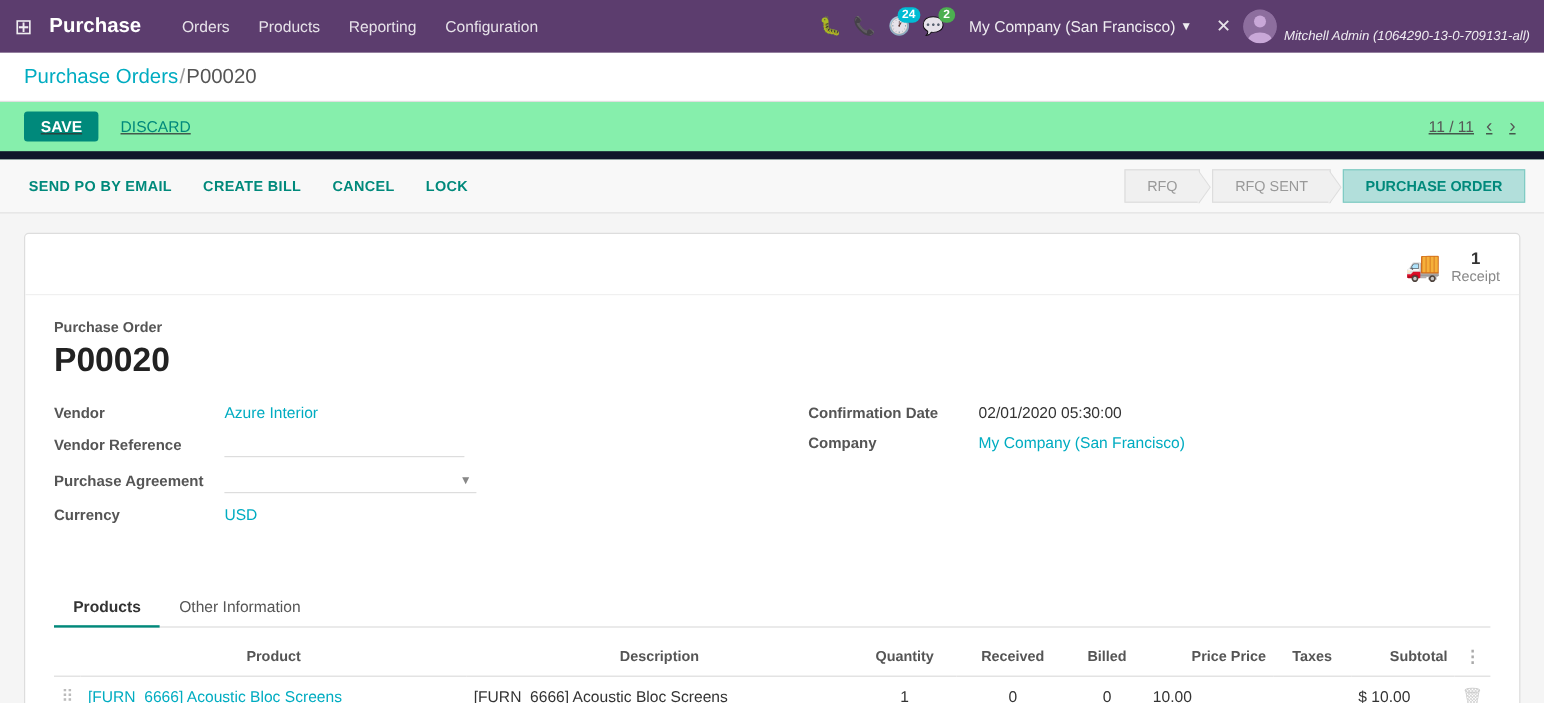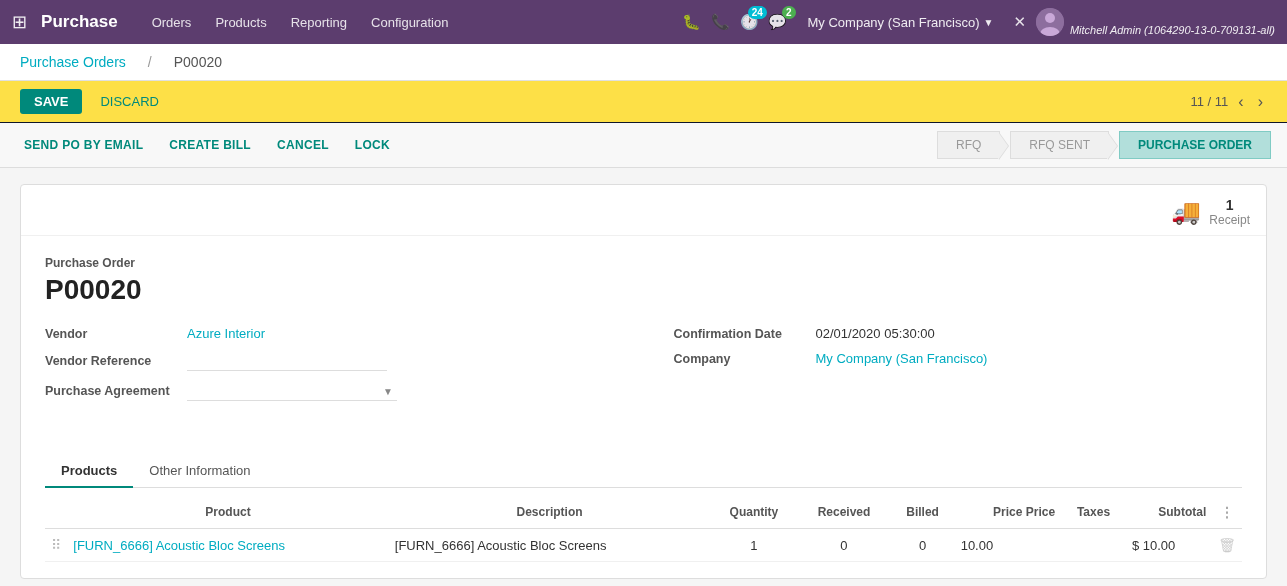"Purchase Orders" .breadcrumb-bar { font-size: 14px -> 17px; gap: 22px -> 1px }
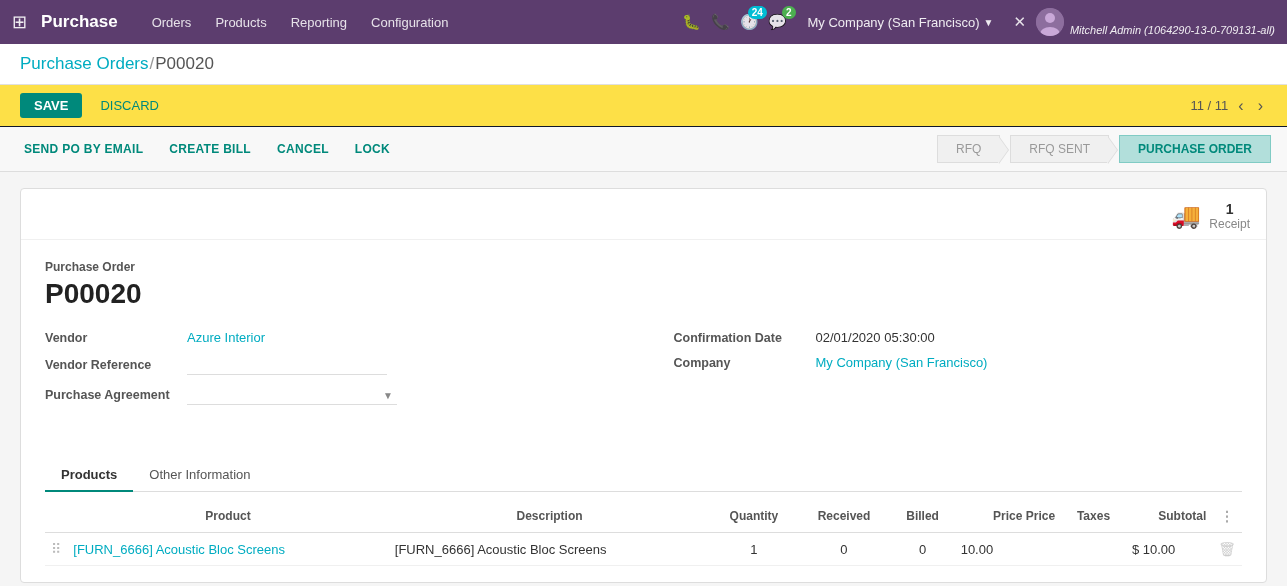"SAVE" .action-bar { background: #fde047 -> #86efac; border-bottom: 1px solid #0f172a -> 7px solid #0f172a; text-decoration: none -> underline }
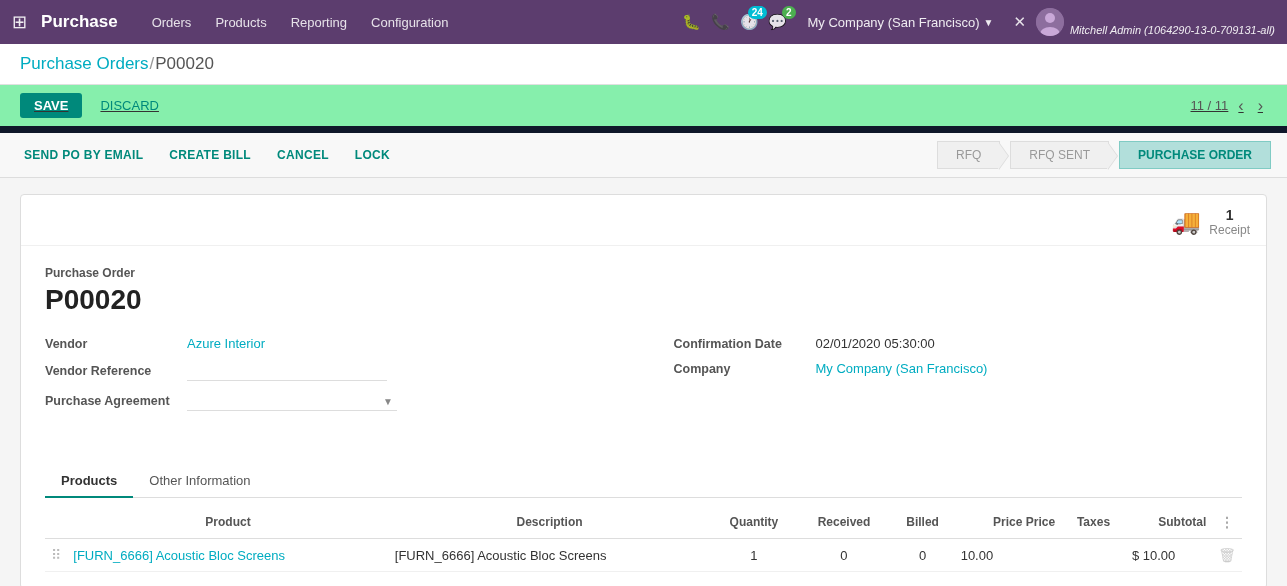"Currency" div.field-row { html: none -> <div> <span>Currency</span> <span>USD</span> </div> }
